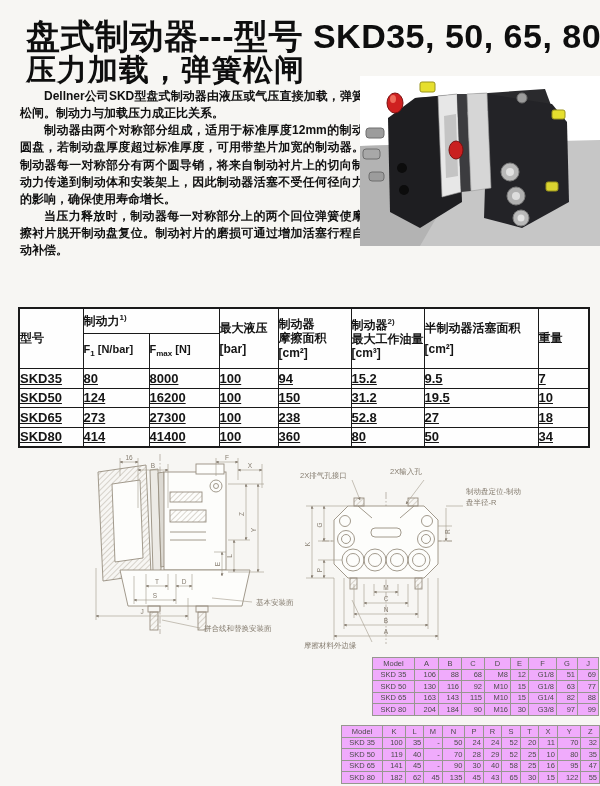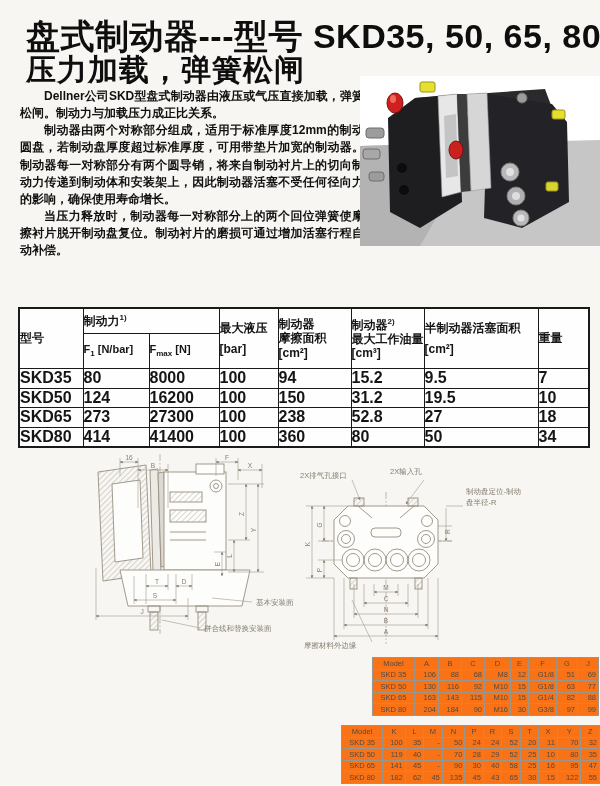"SKD35" table.spec td { font-size: 16px -> 13px; text-decoration: none -> underline }
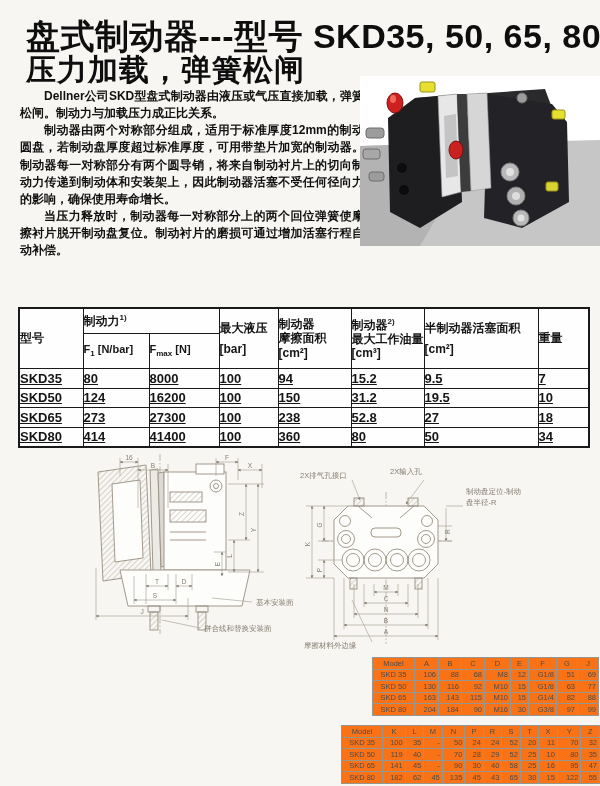"Model" table.dim { background: #f97316 -> #f0abfc }
